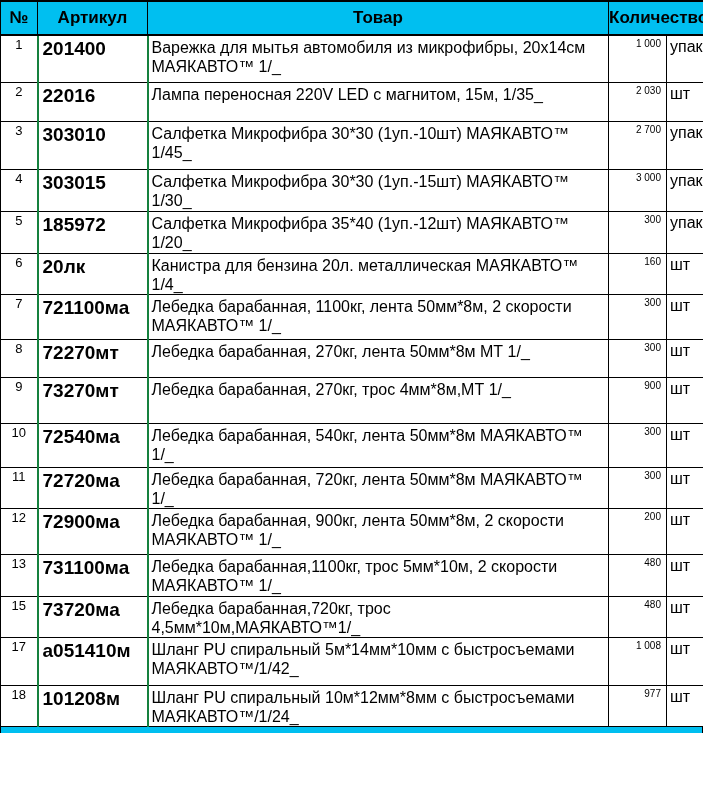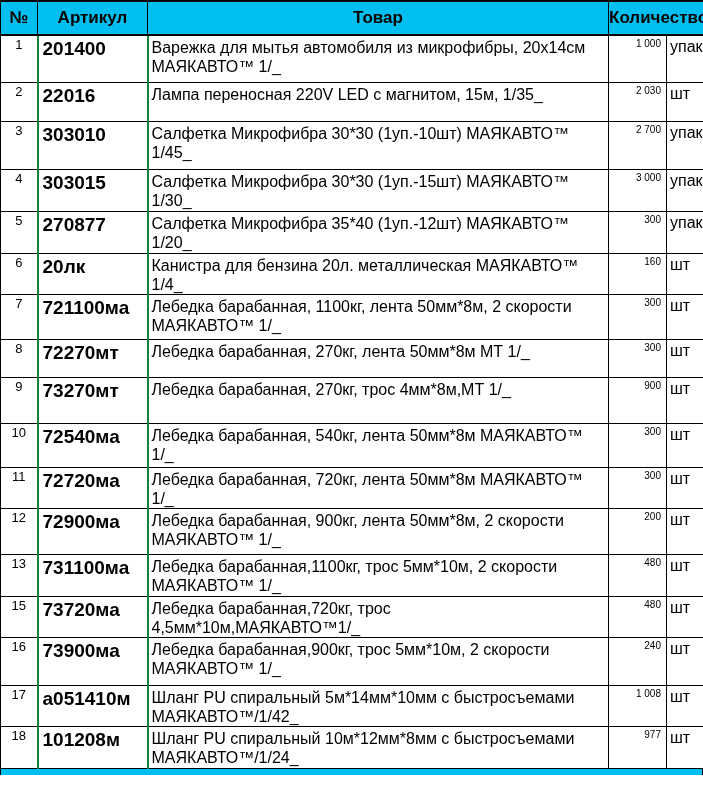"270877" td.article { text: 270877 -> 185972 }
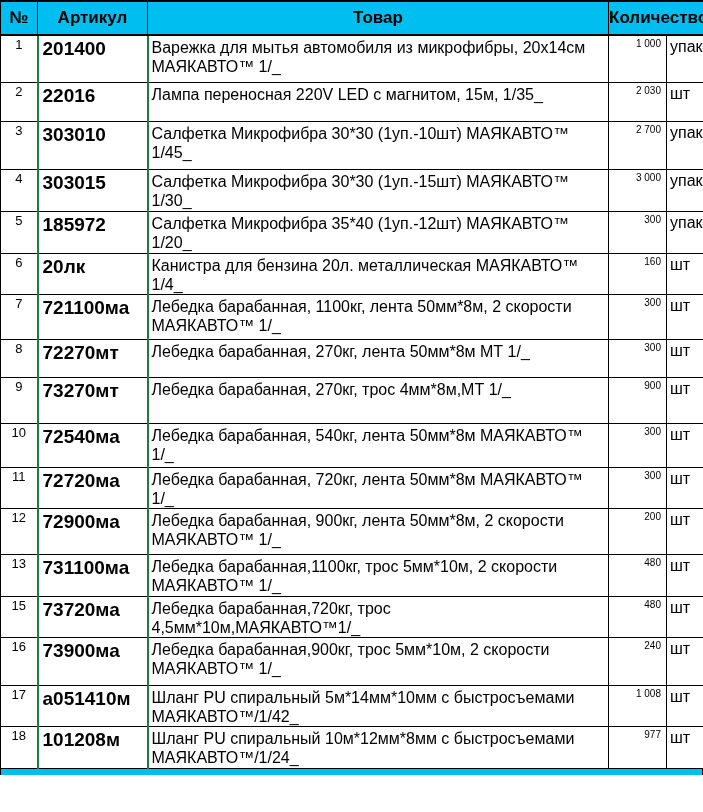"16" tr { html: <tr> <td>16</td> <td>73900ма</td> <td>Лебедка барабанная,900кг, трос 5мм*10м, 2 скорости МАЯКАВТО™ 1/_</td> <td>240</td> <td>шт</td> </tr> -> none }
